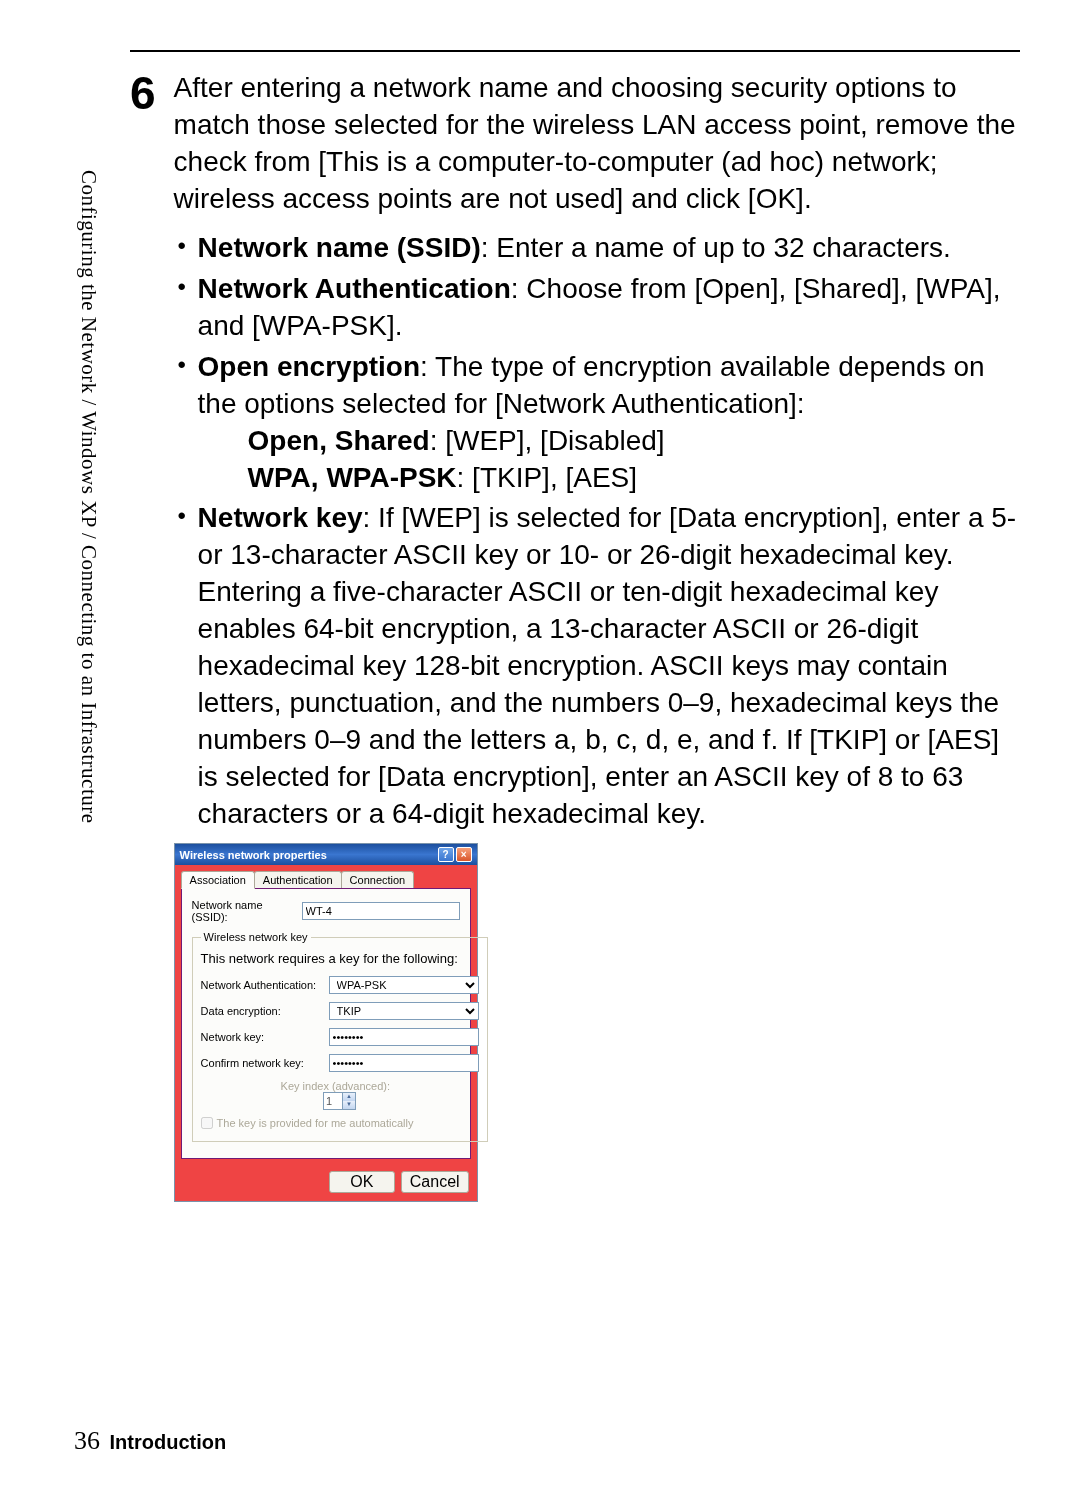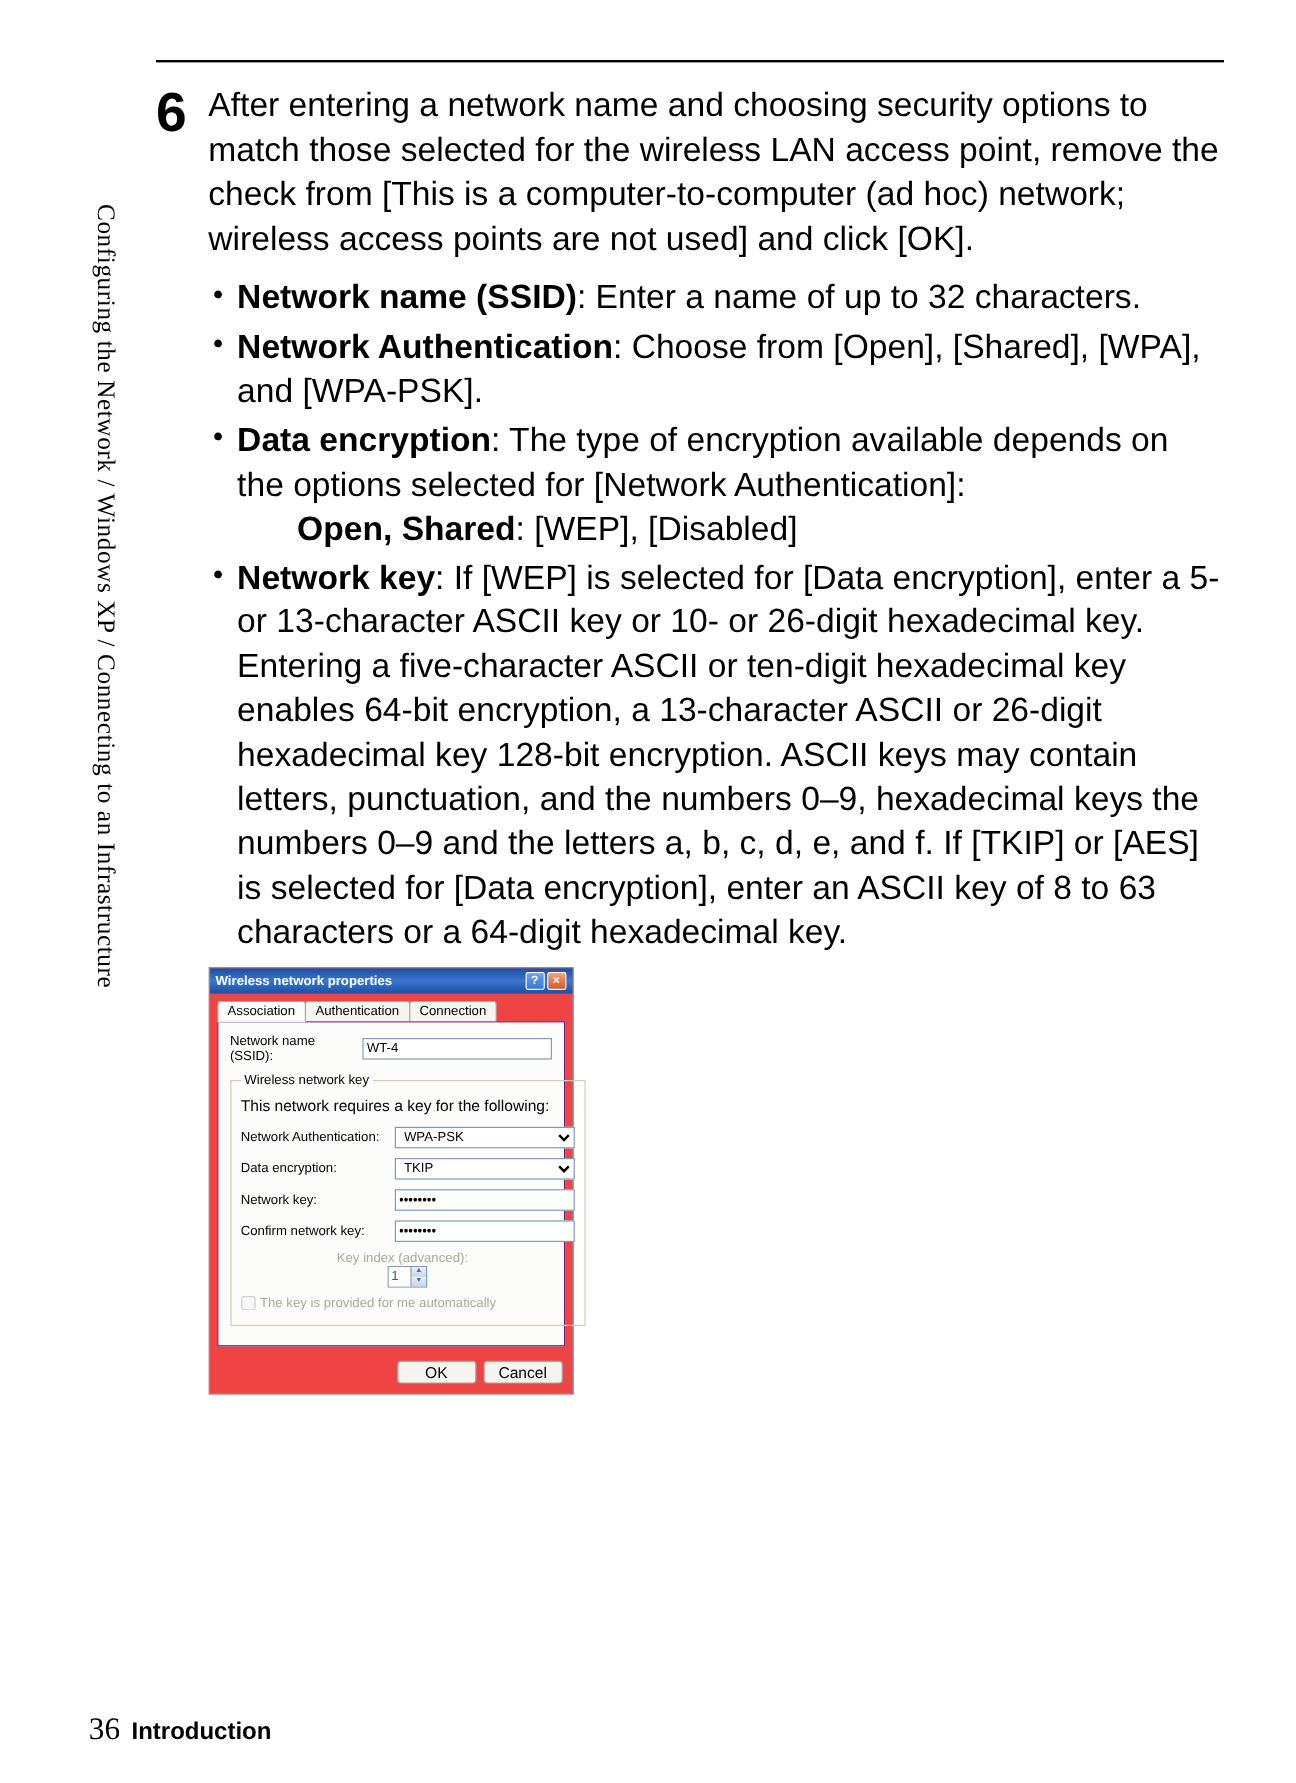"Data encryption" span.bold { text: Data -> Open }
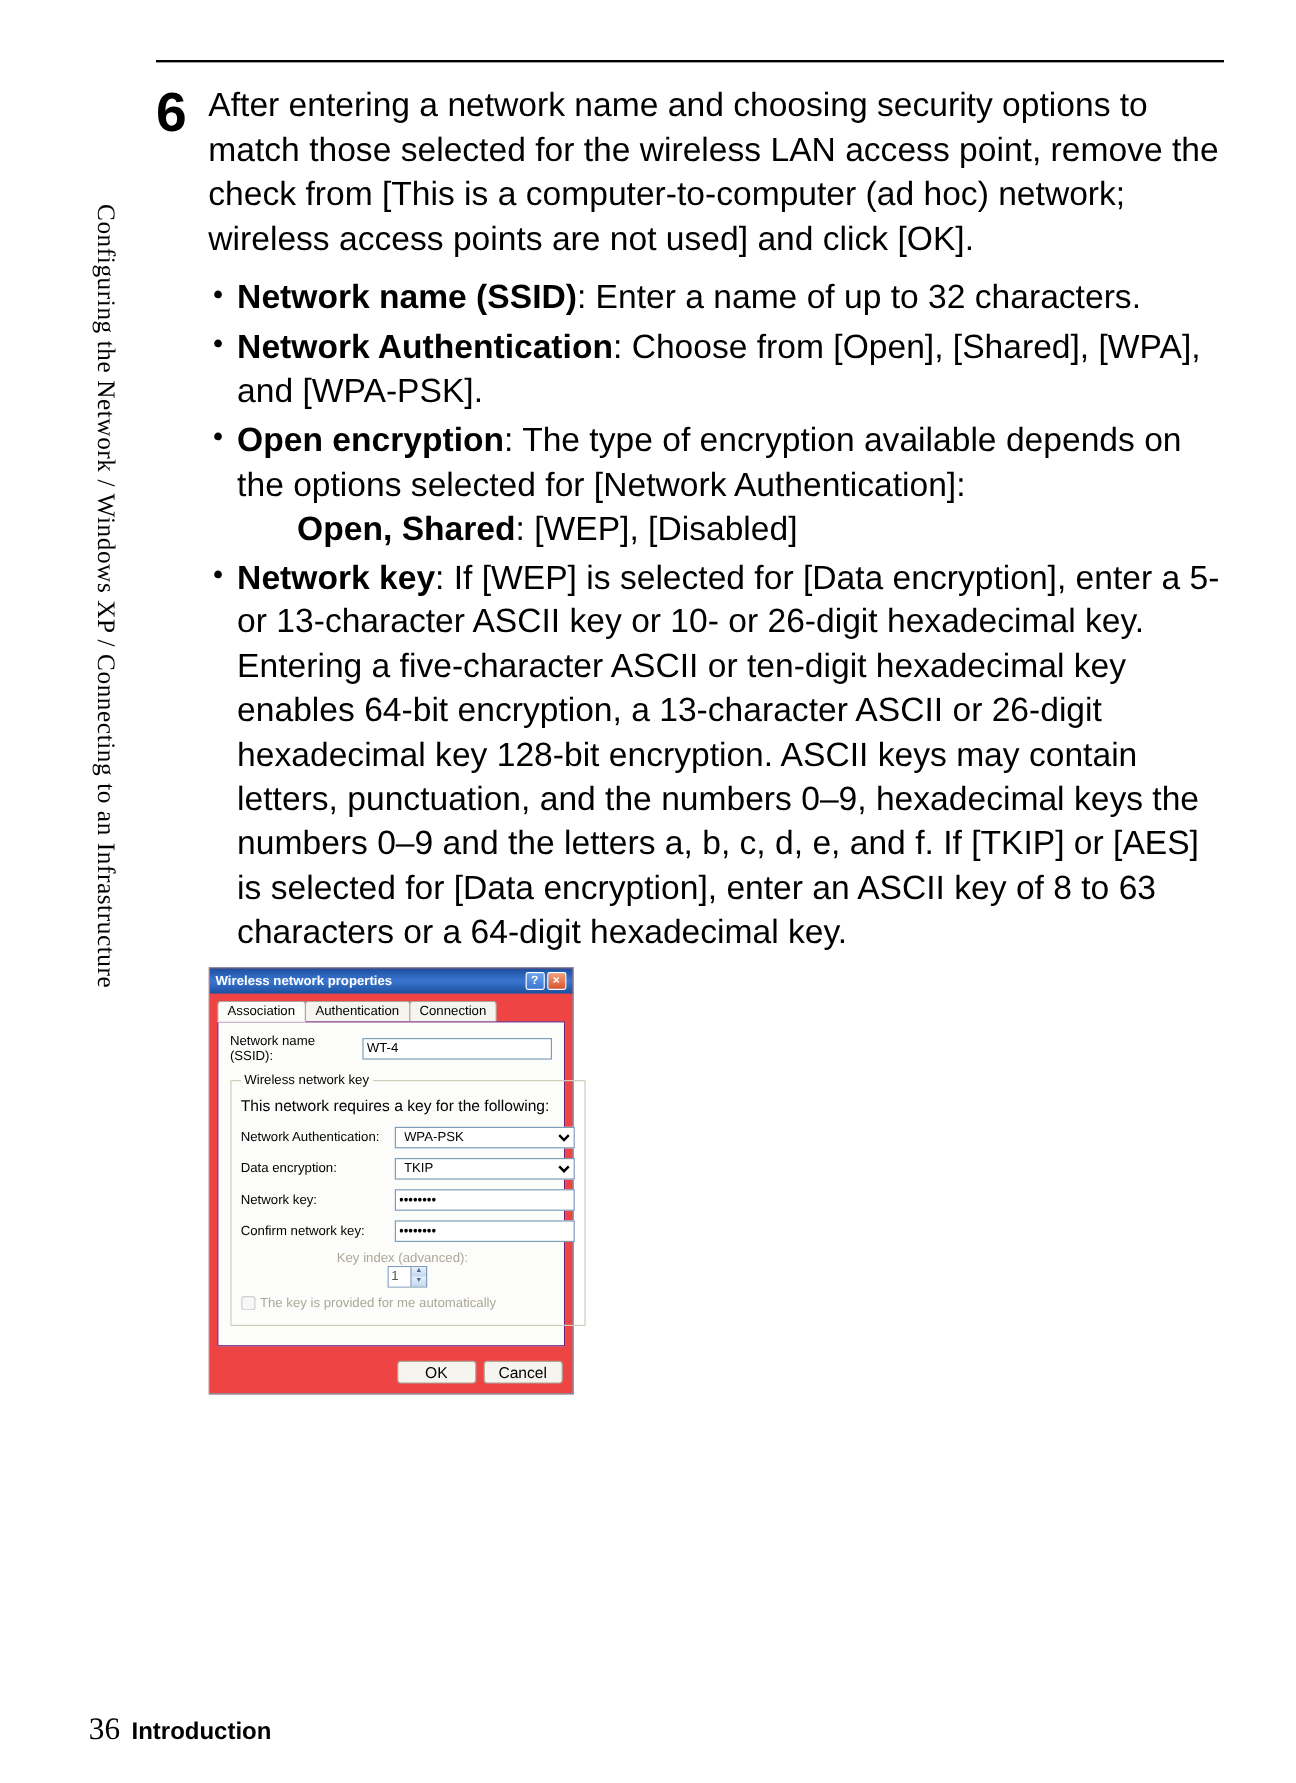"WPA, WPA-PSK: [TKIP], [AES]" div.sub-indent { html: none -> <div> <span>WPA, WPA-PSK</span><span>: [TKIP], [AES]</span> </div> }
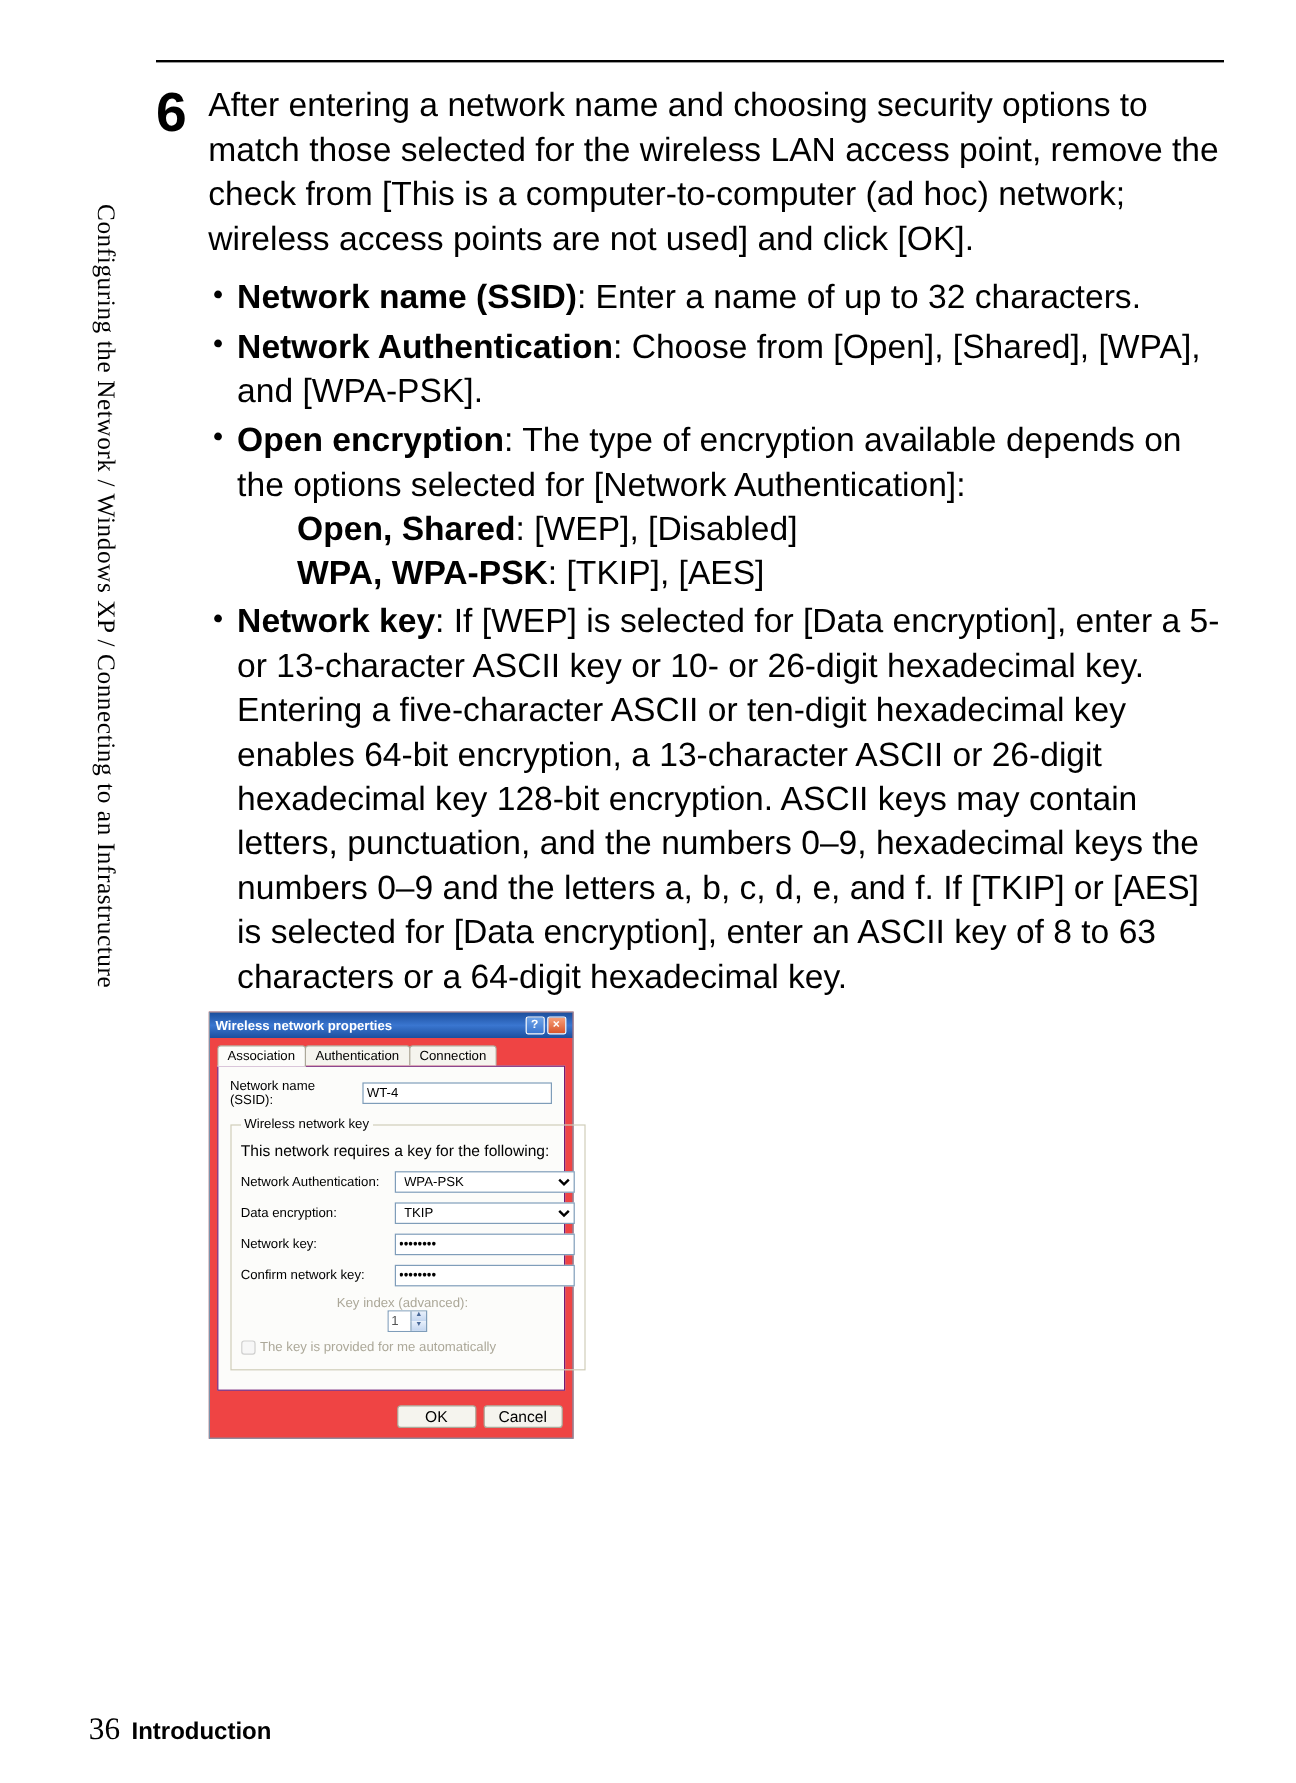"OK" .btn { font-size: 13px -> 16px }
